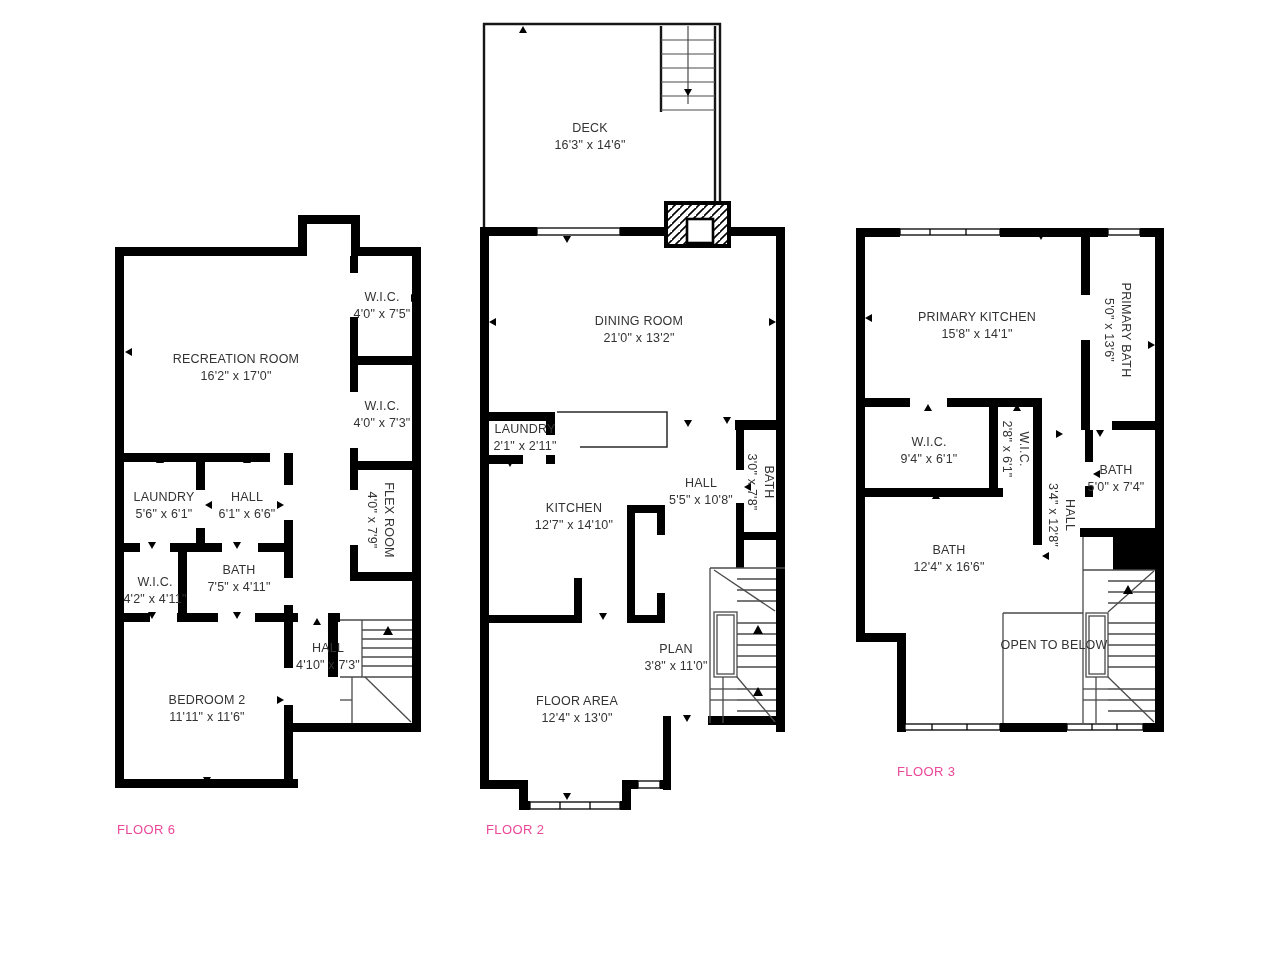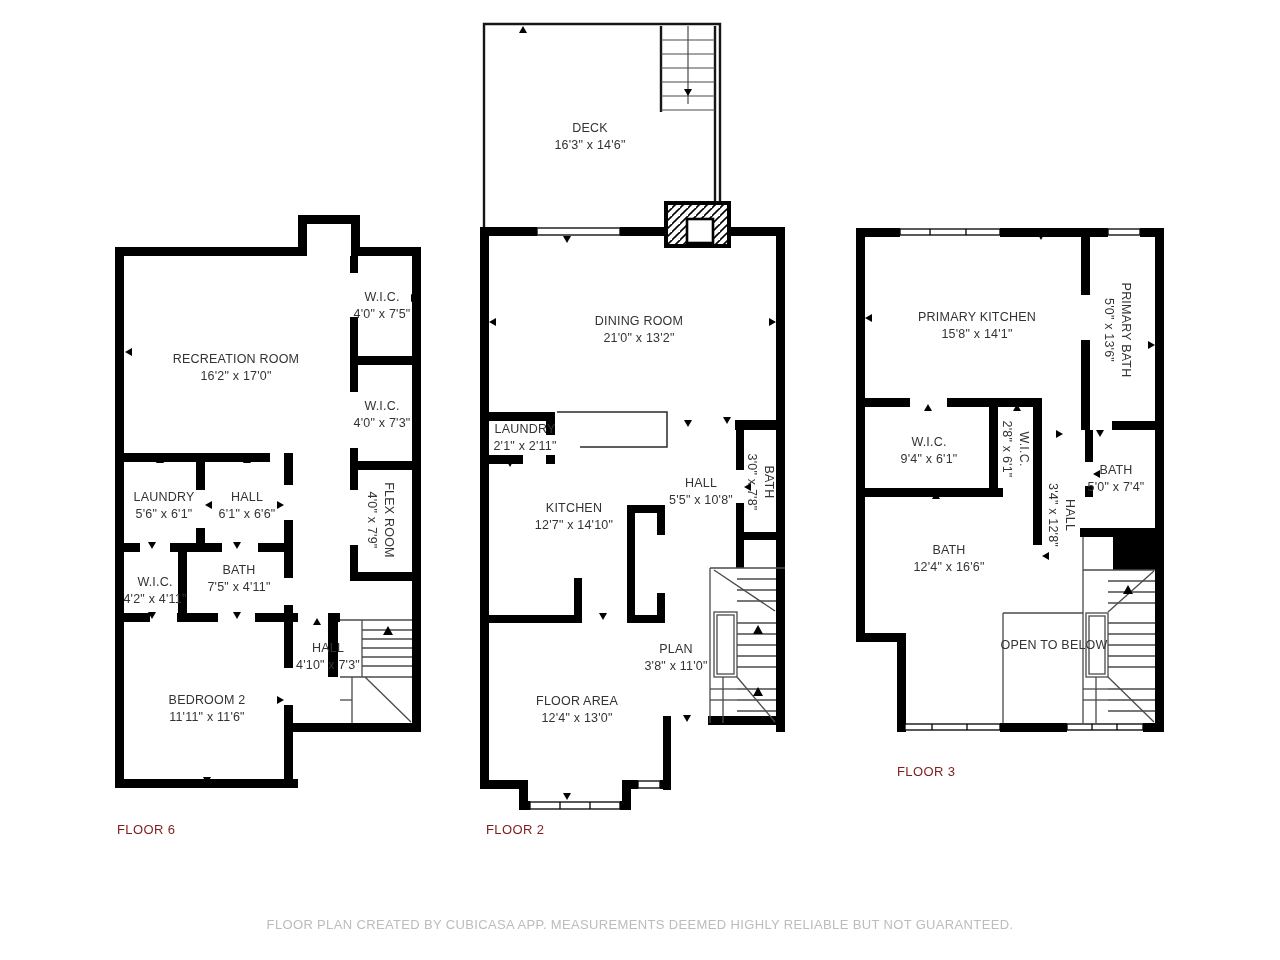"FLOOR 3" .floor-label { color: #7f1d1d -> #ec4899 }
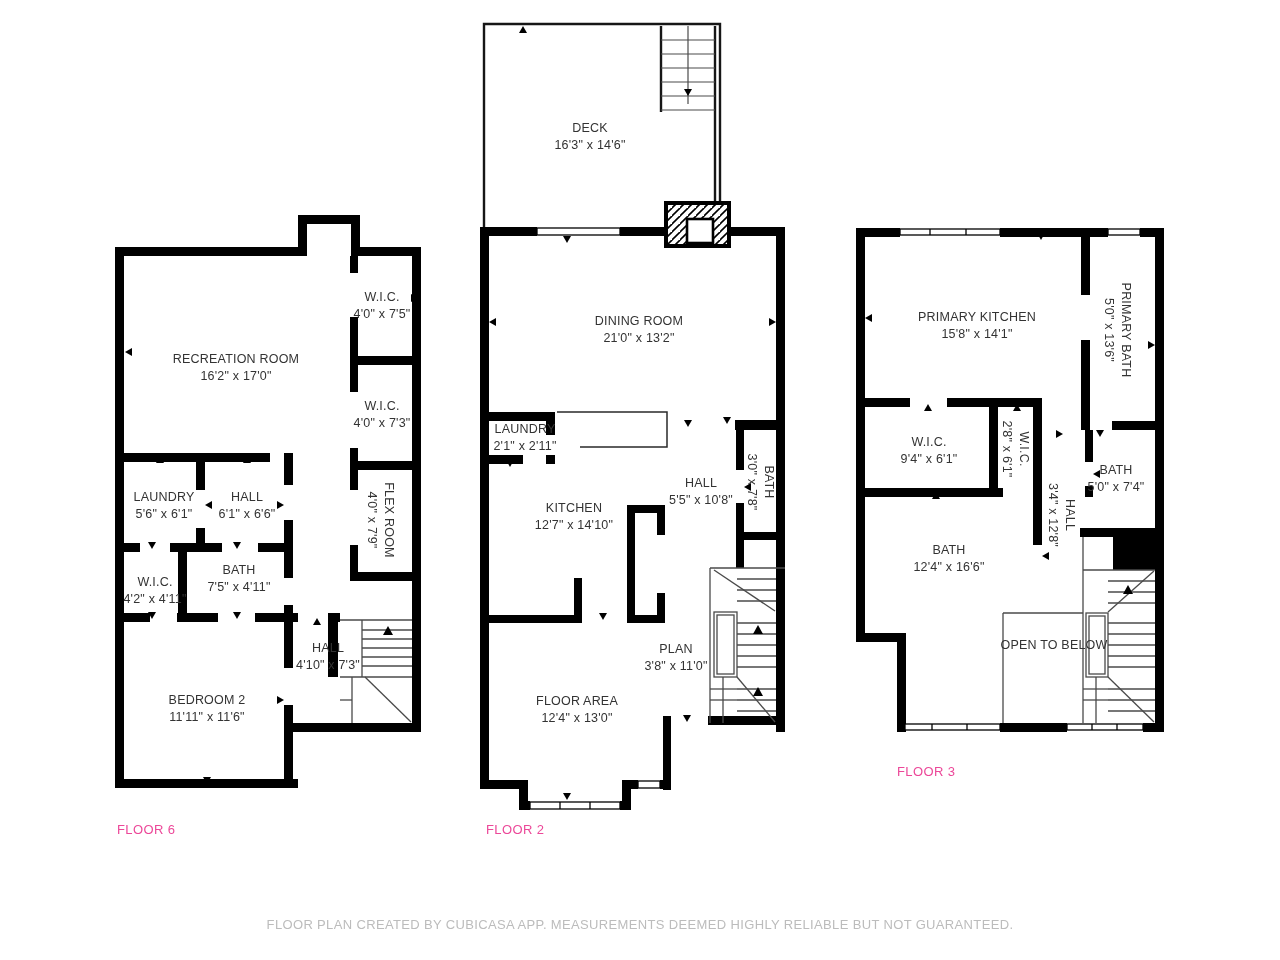"FLOOR PLAN CREATED BY CUBICASA" div.footer { html: <div>FLOOR PLAN CREATED BY CUBICASA APP. MEASUREMENTS DEEMED HIGHLY RELIABLE BUT NOT GUARANTEED.</div> -> none }
